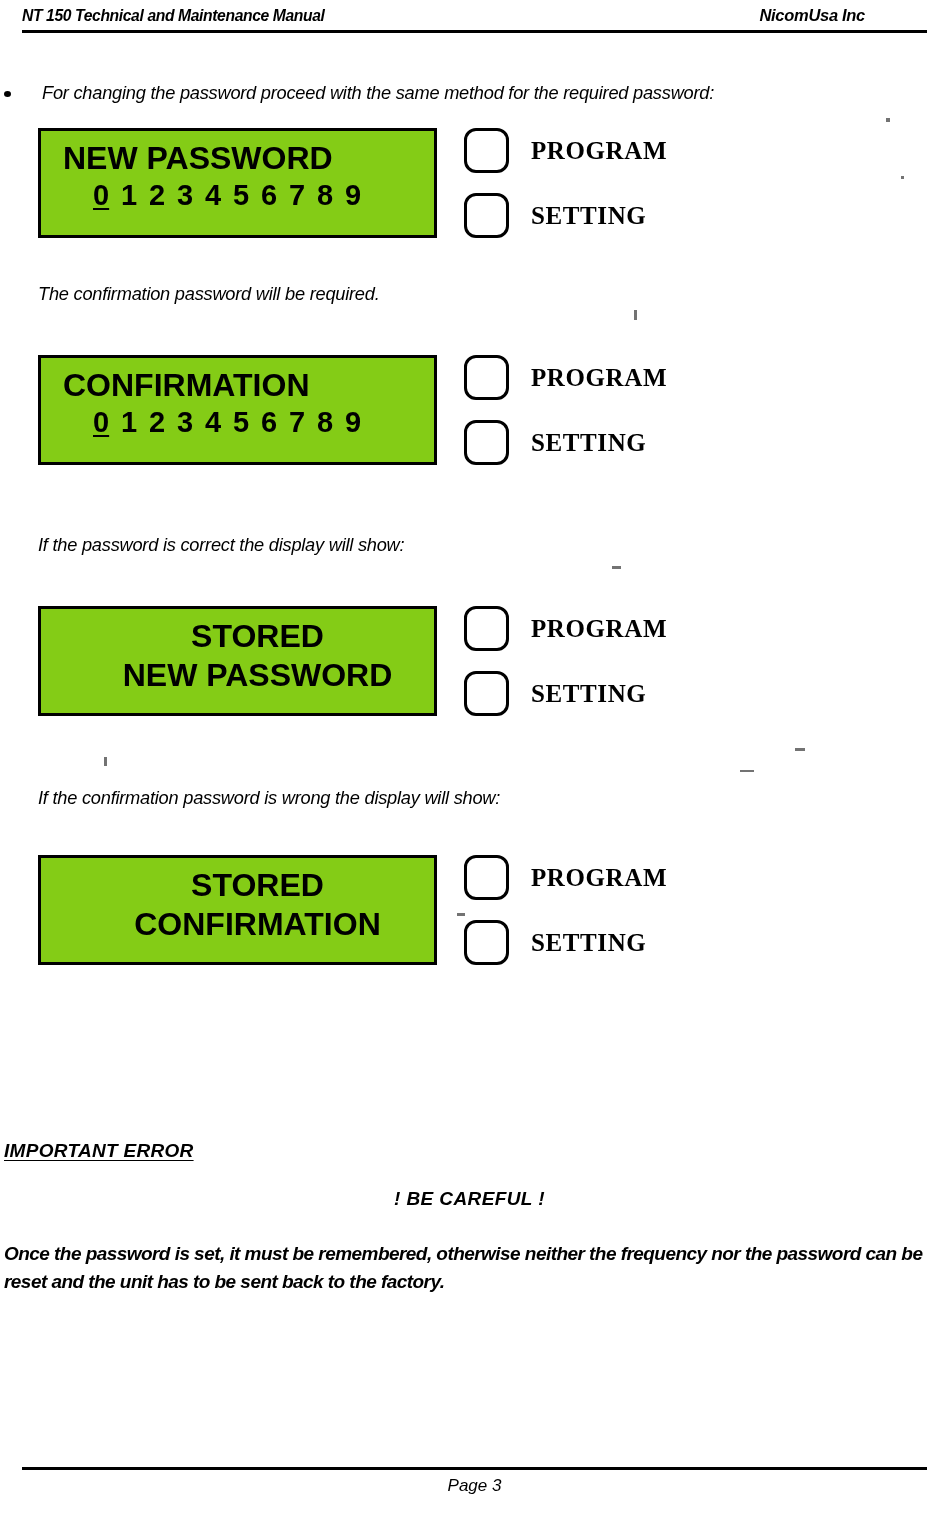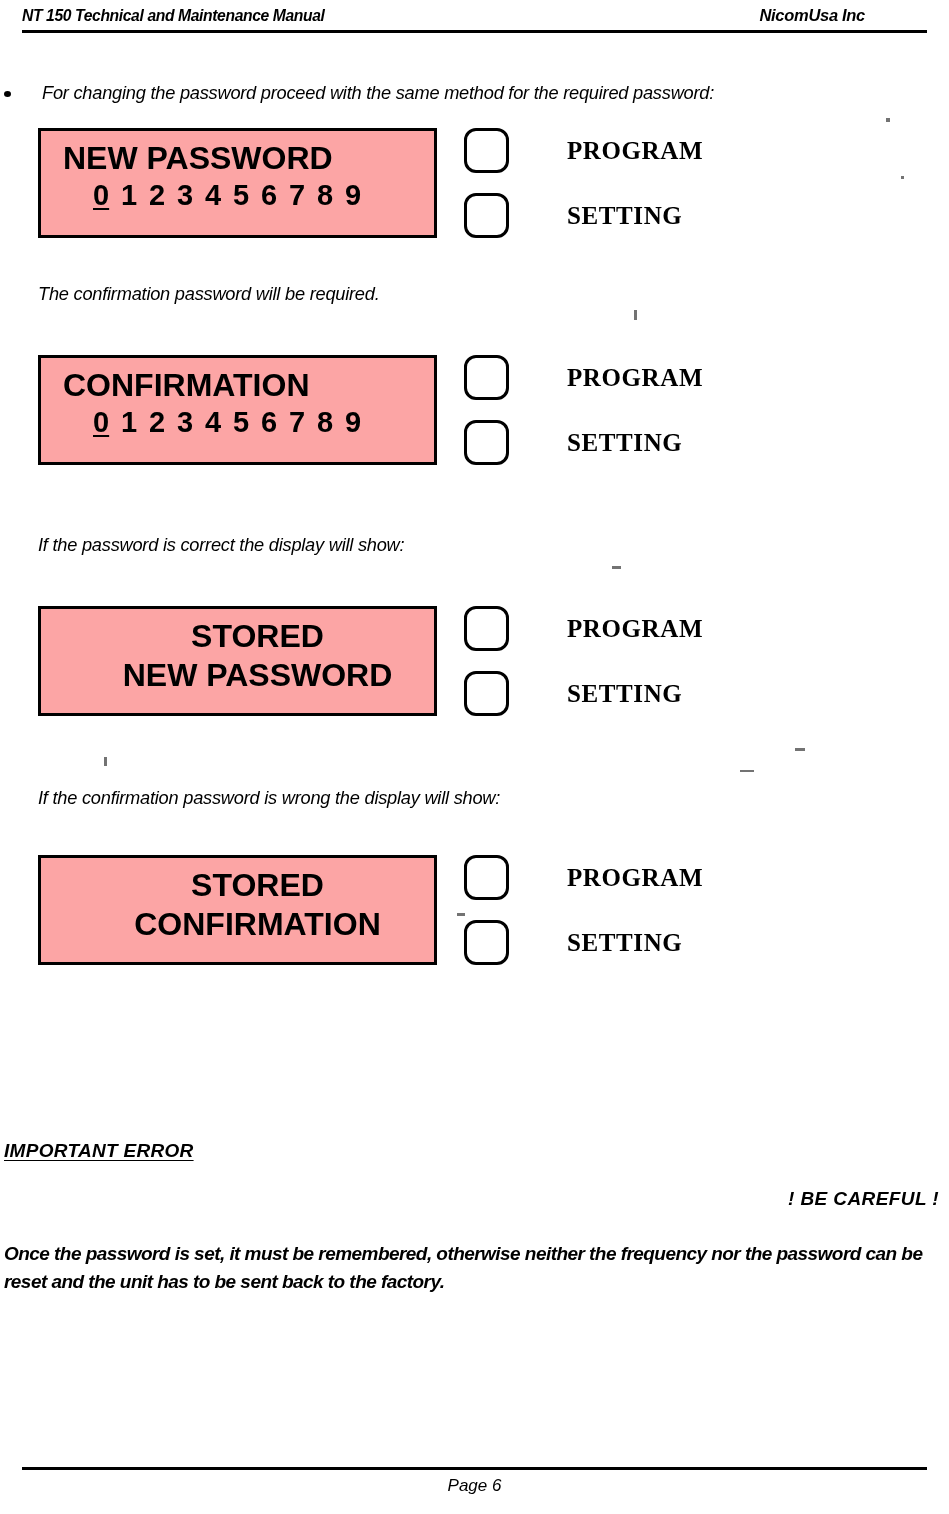"NEW PASSWORD" .lcd { background: #fca5a5 -> #84cc16 }
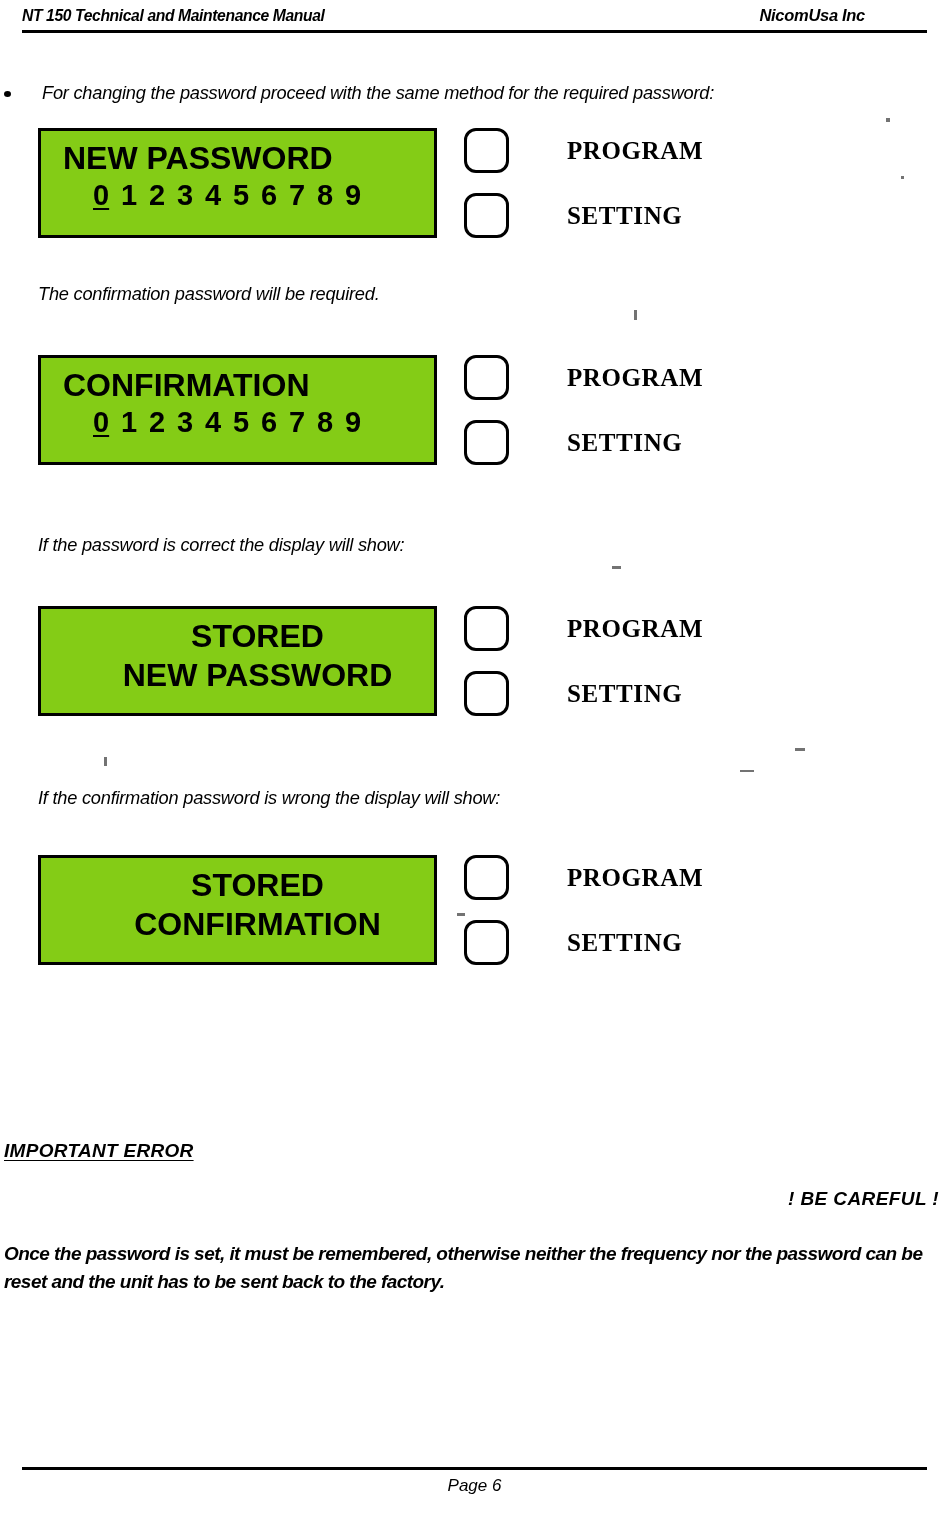"PROGRAM" .btn-row { gap: 36px -> none }
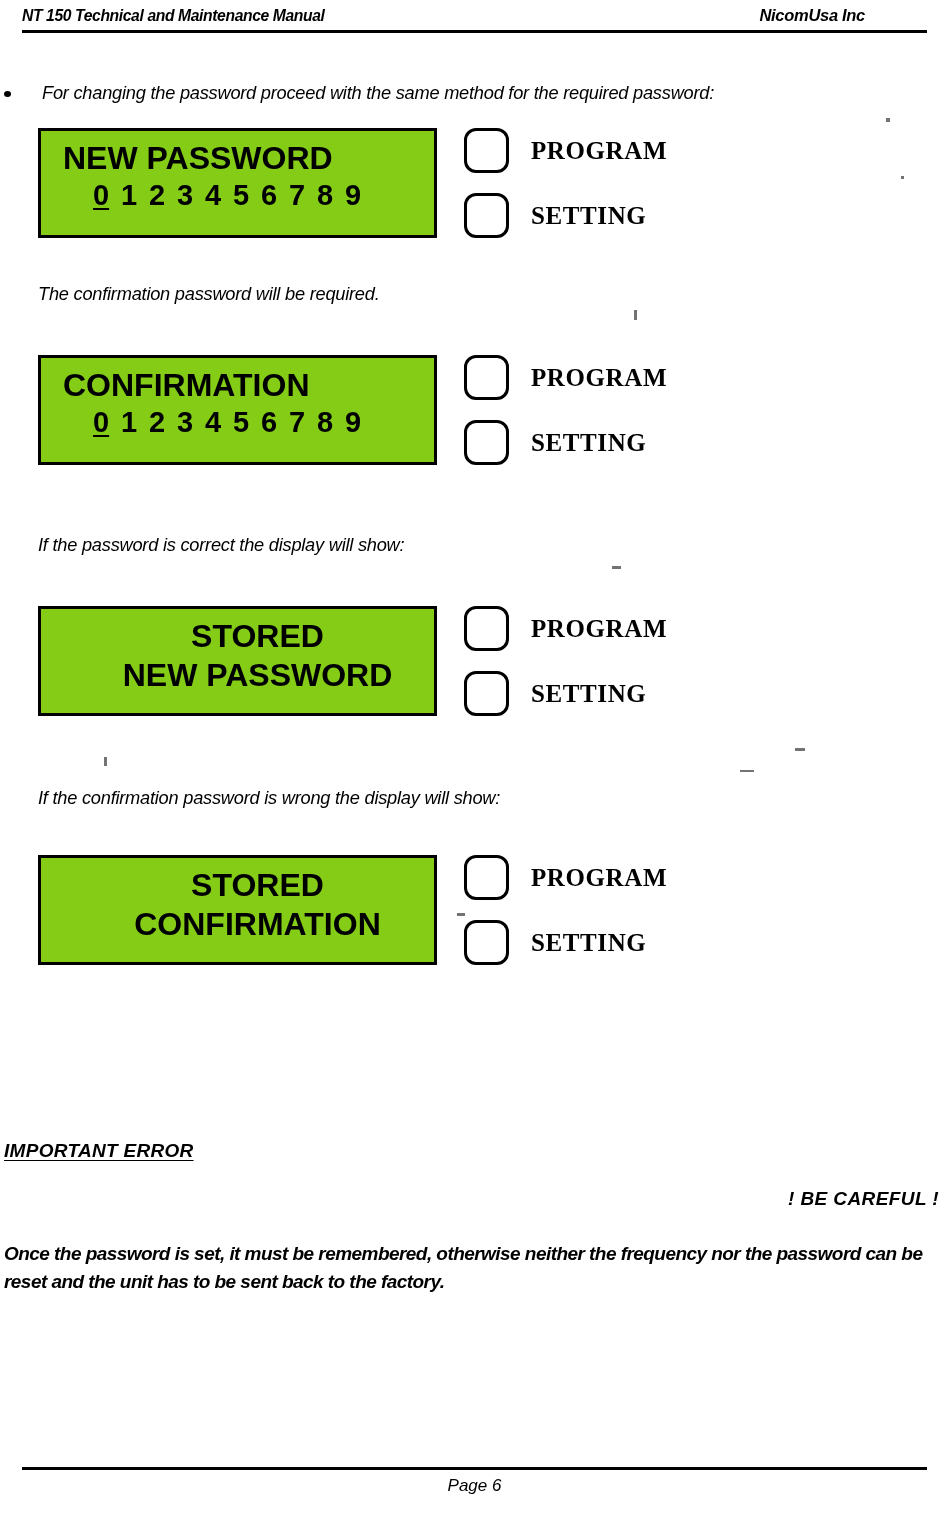"! BE CAREFUL !" .note-careful { text-align: right -> center }
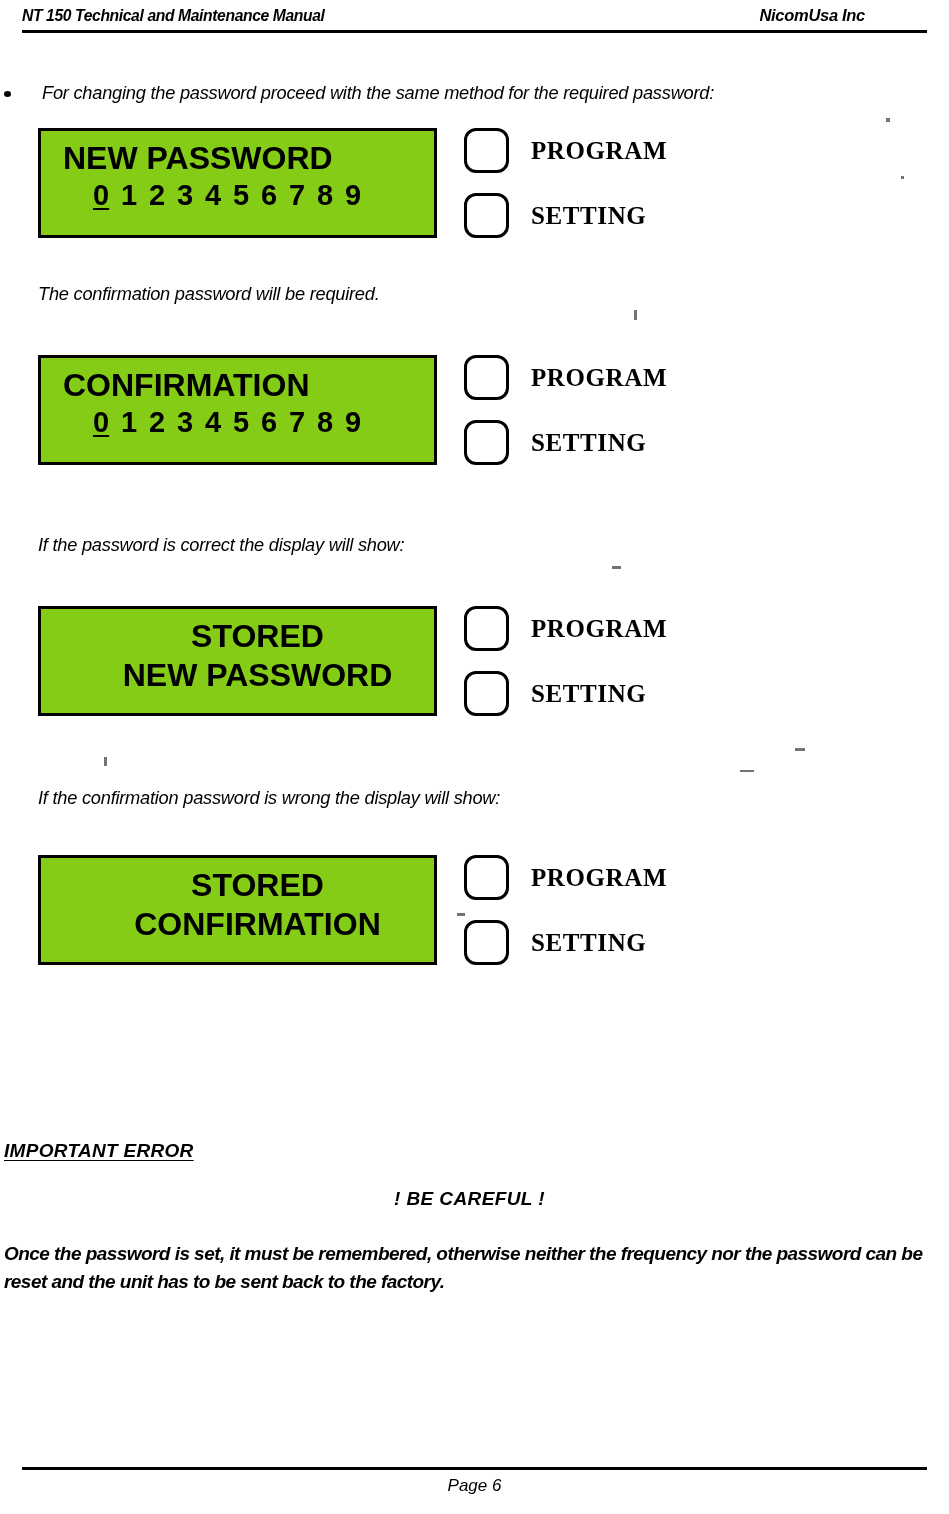"Page 6" div.footer-text { text: 6 -> 3 }
